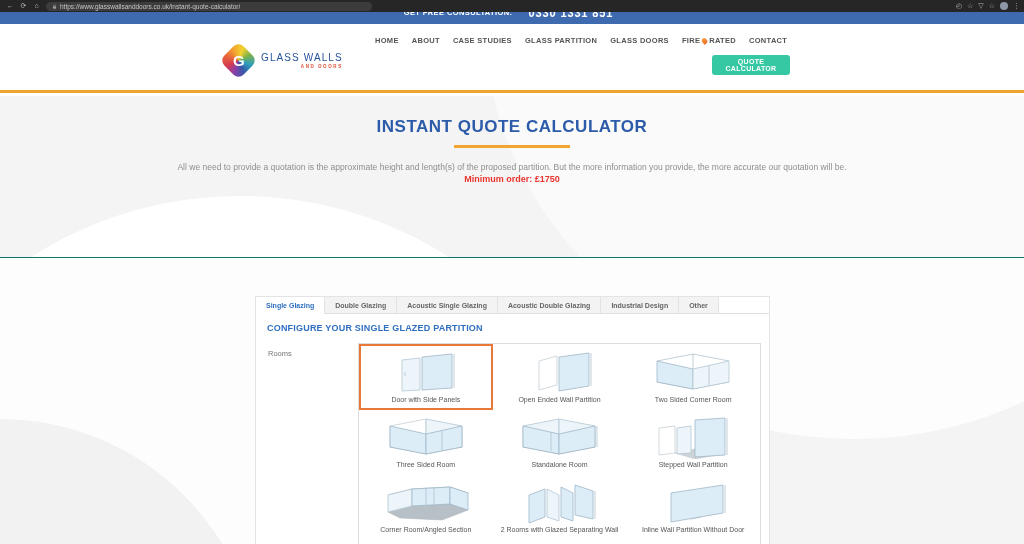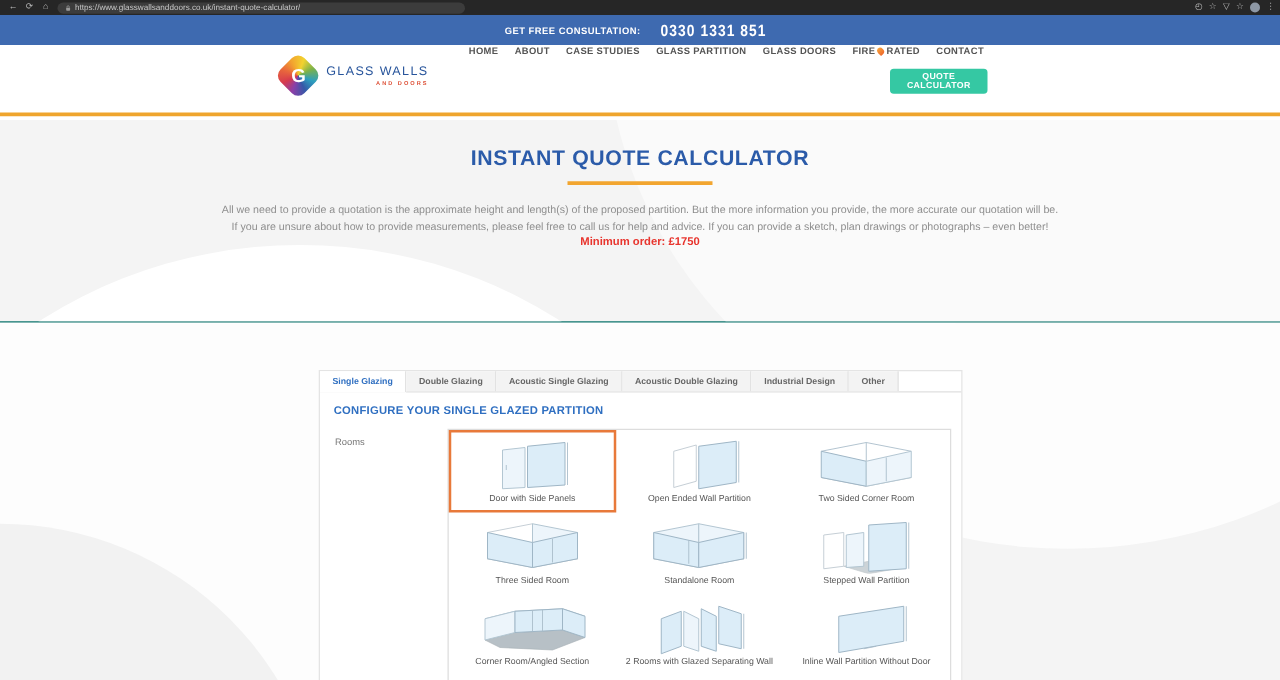"GET FREE CONSULTATION:" .topbar { top: 12px -> 0 }
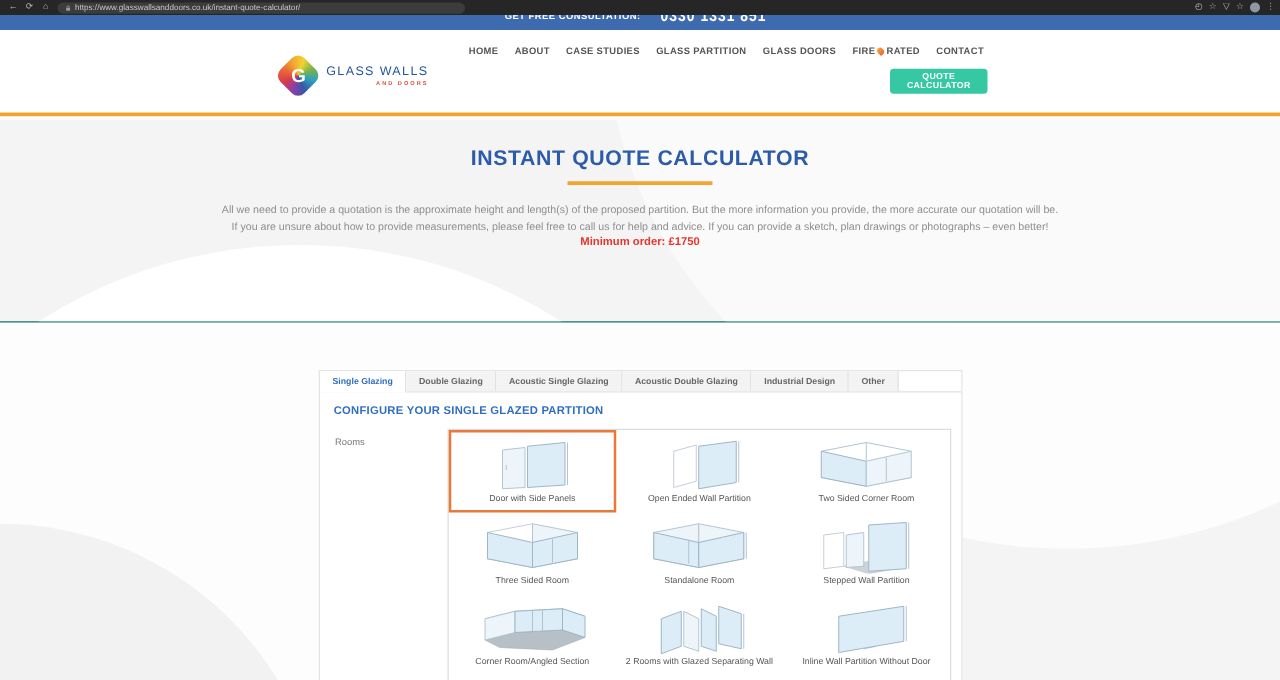"If you are unsure about" div { html: <div>If you are unsure about how to provide measurements, please feel free to call us for help and advice. If you can provide a sketch, plan drawings or photographs – even better!</div> -> none }
